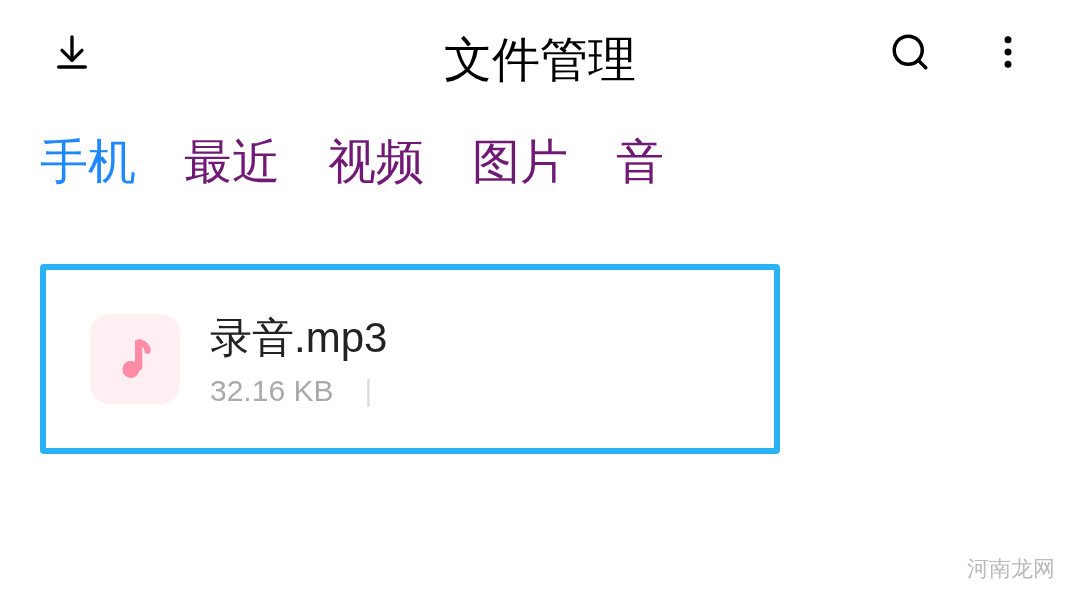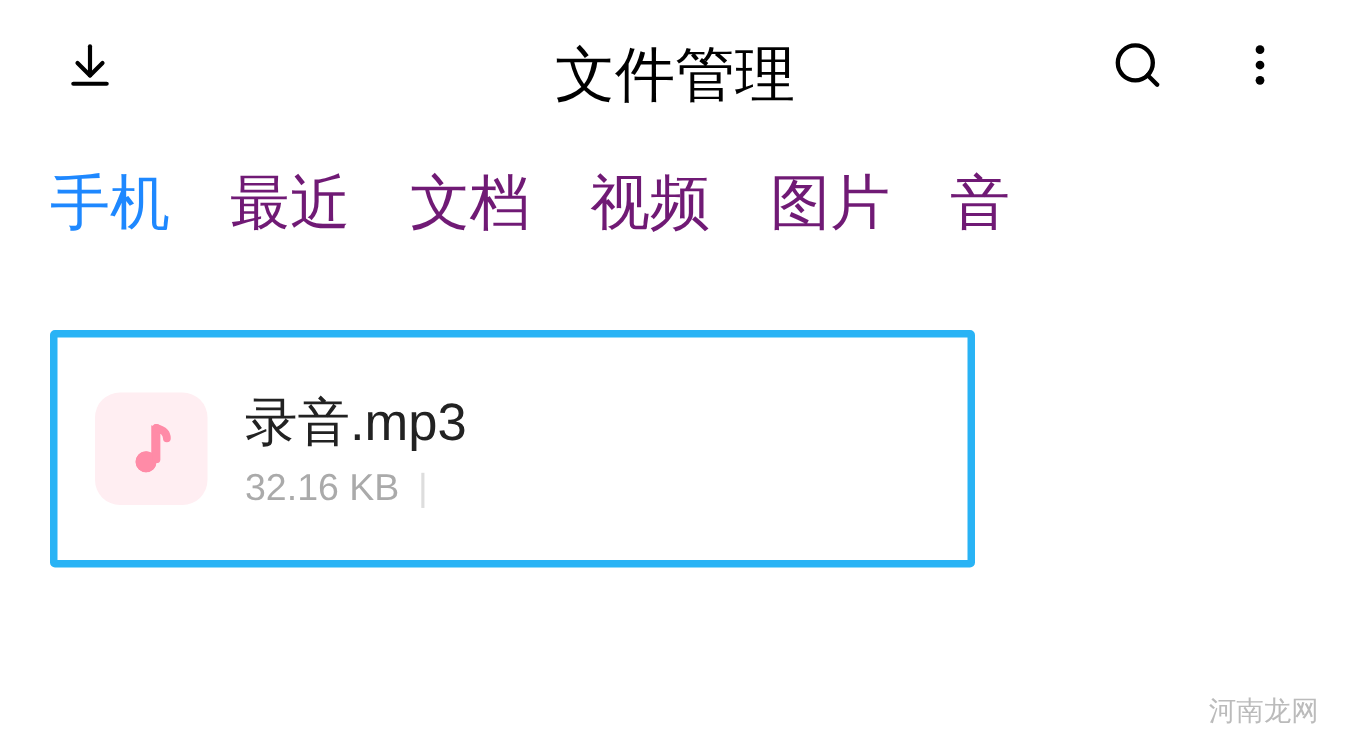"文档" div.tab { html: <div>文档</div> -> none }
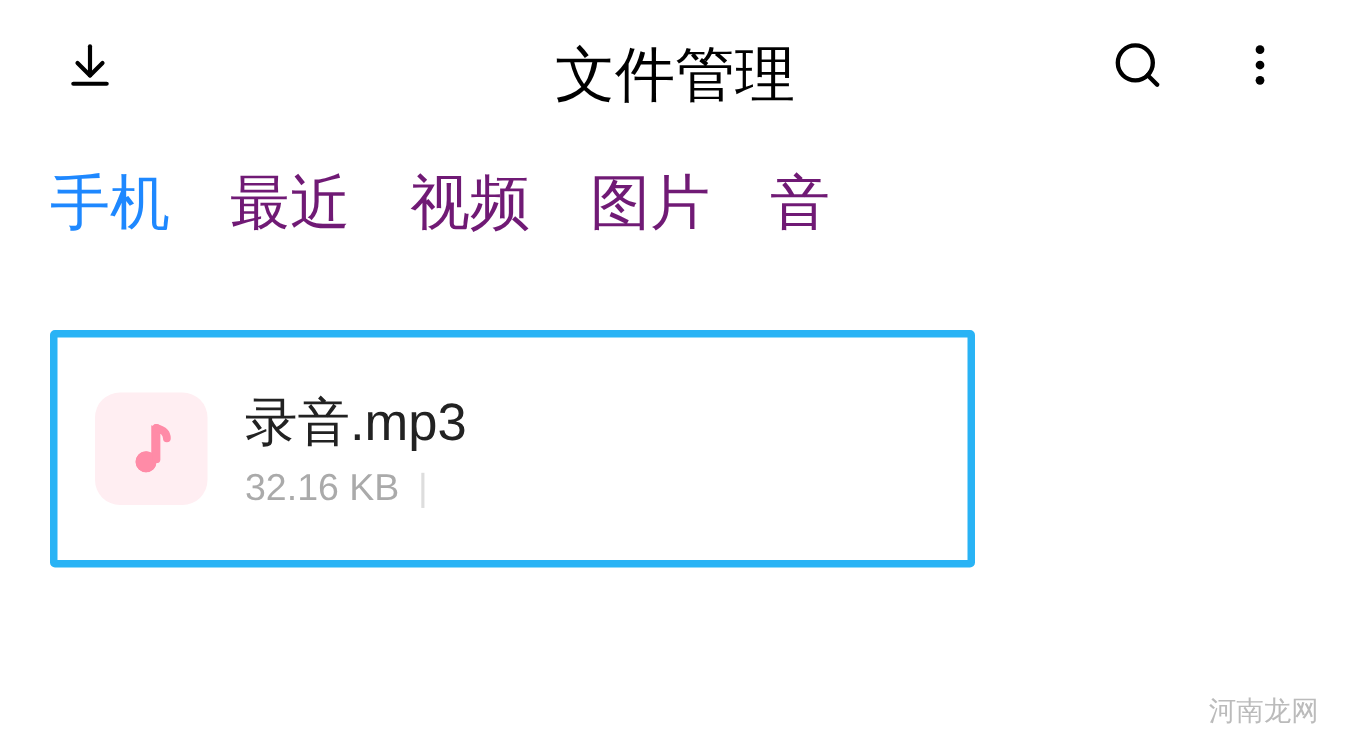"录音.mp3" .file-item { padding: 40px 30px -> 40px 44px }
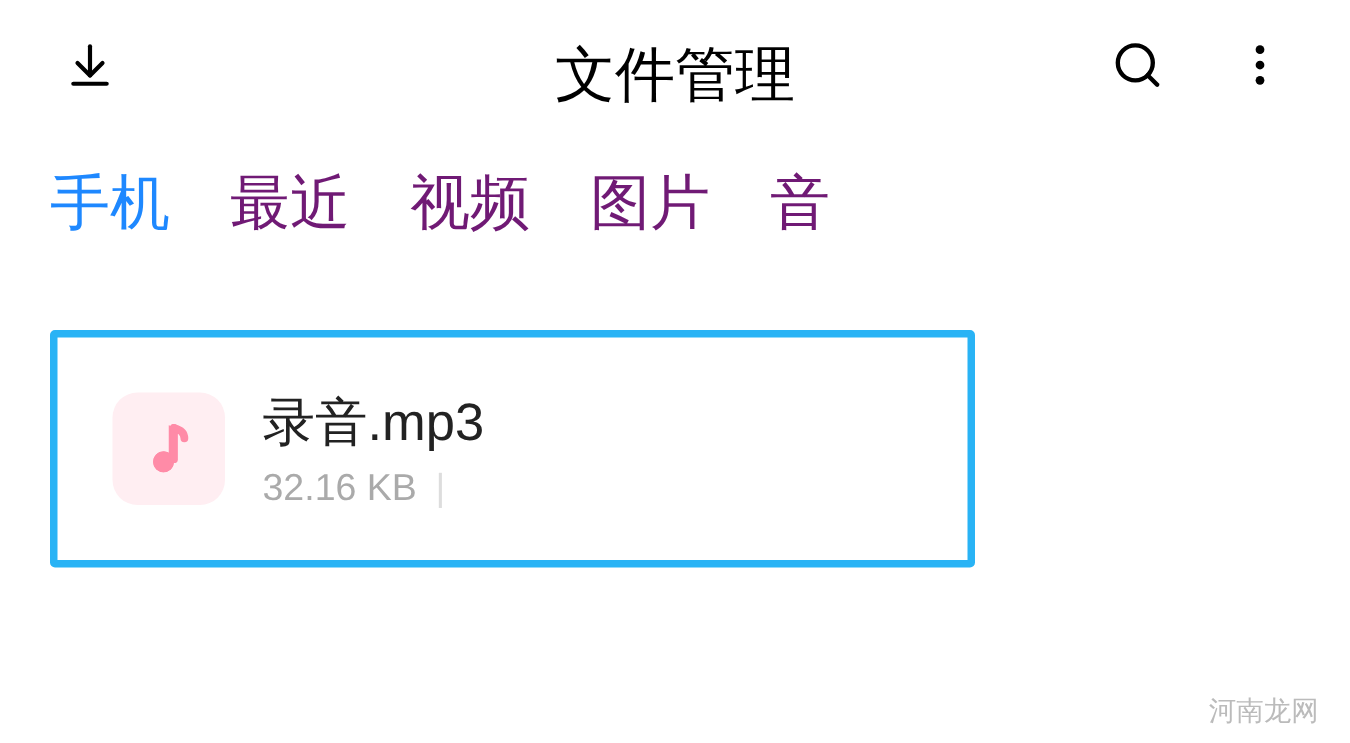"32.16 KB" .file-meta { gap: 15px -> 31px }
